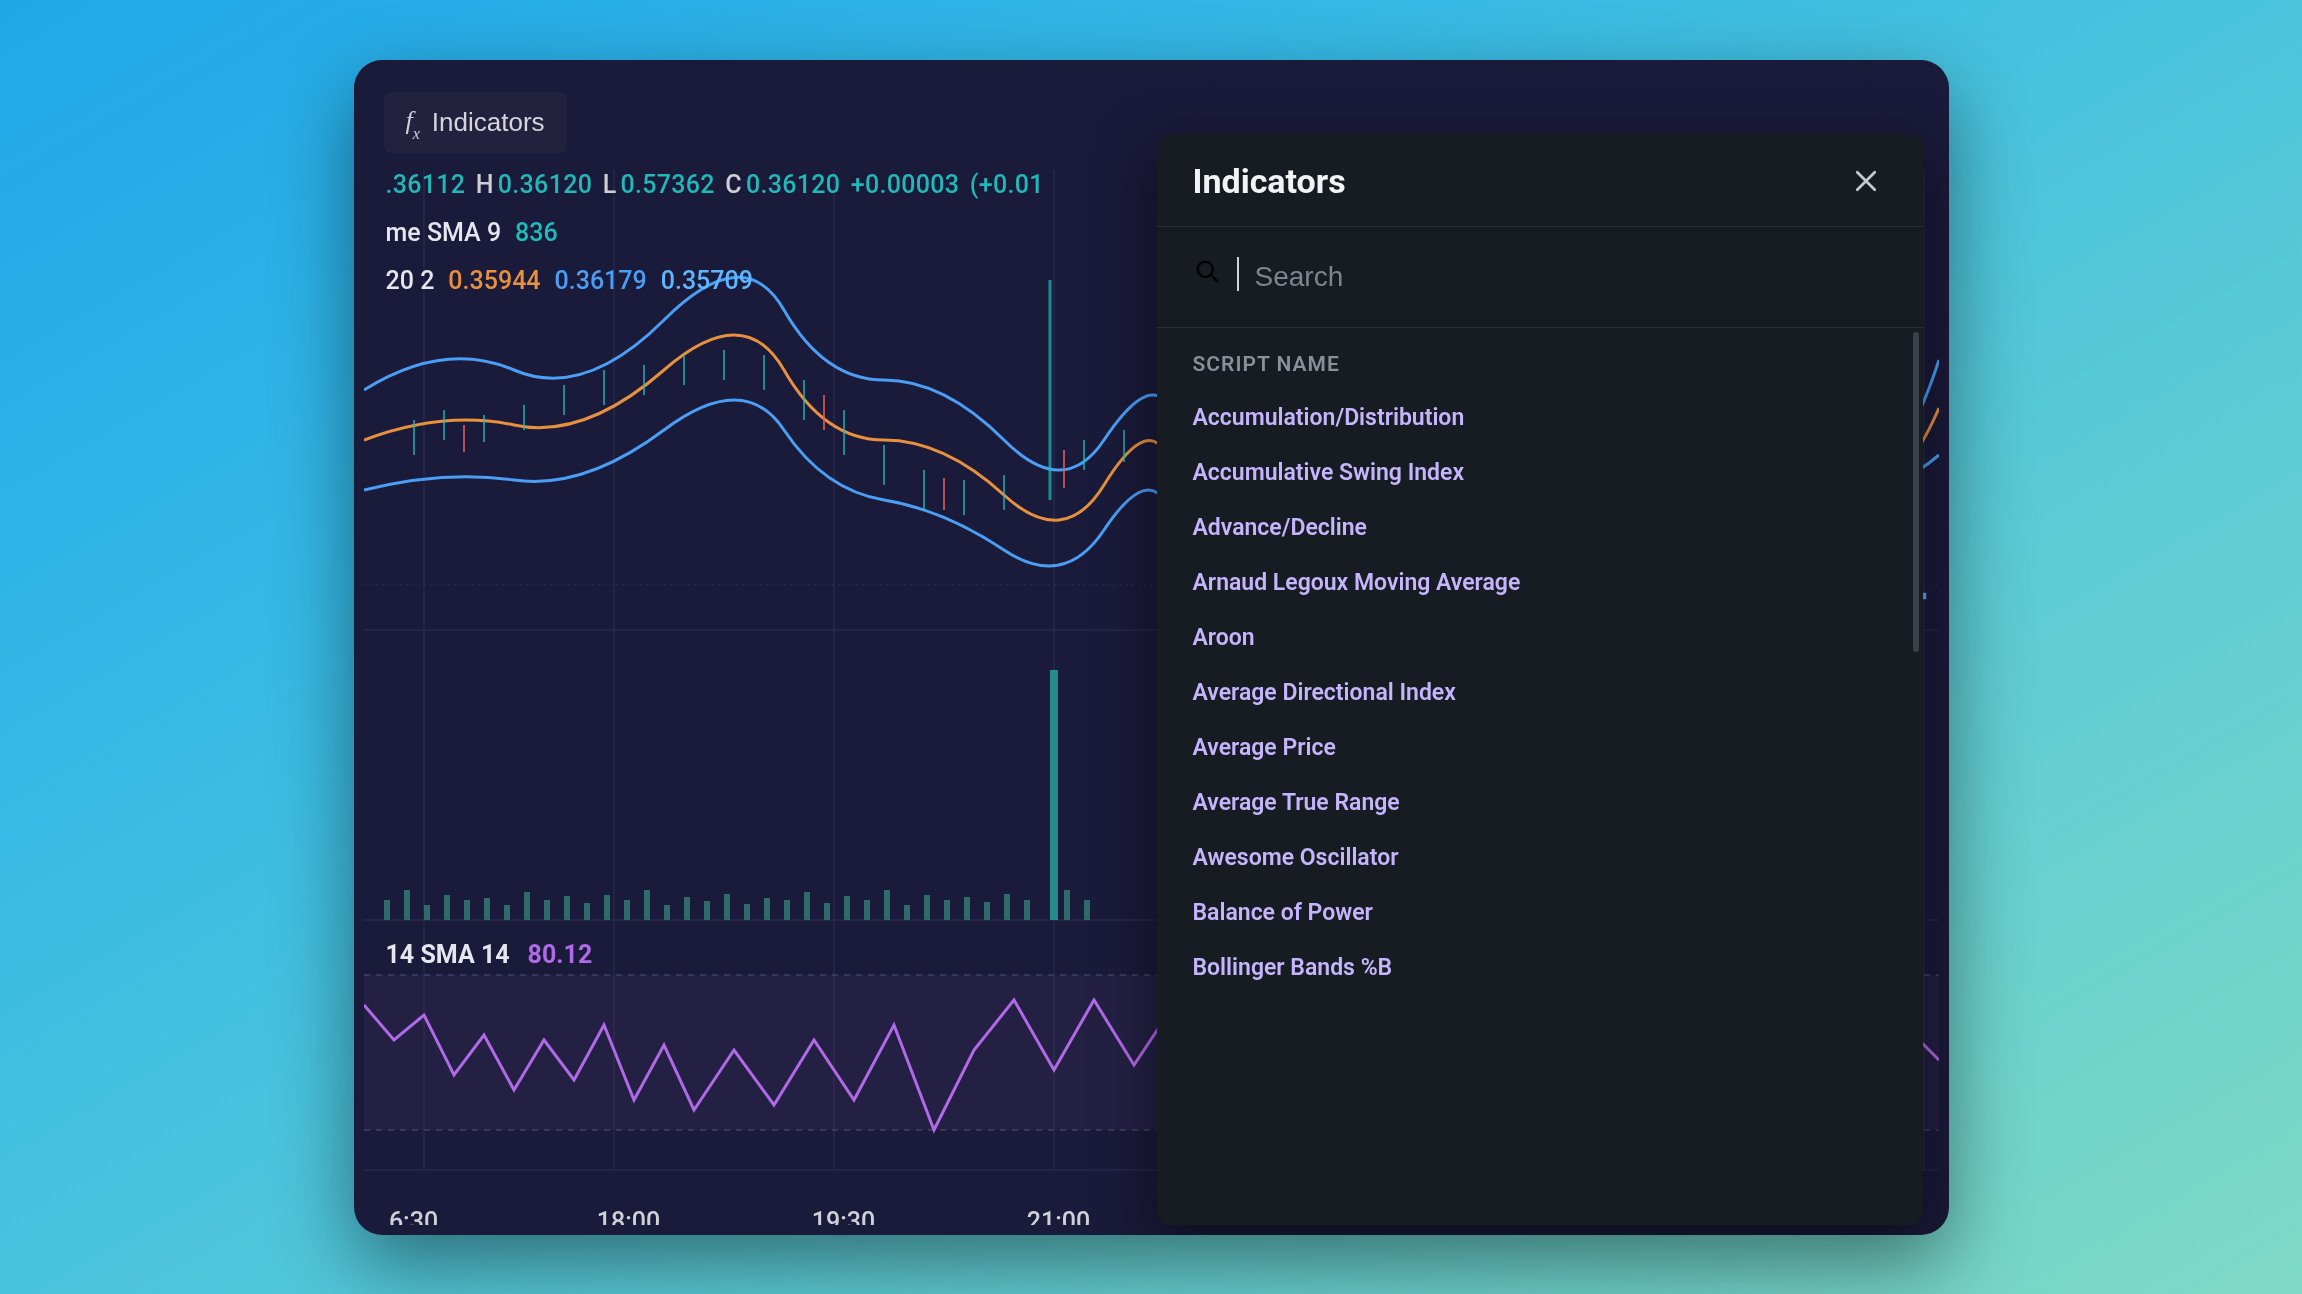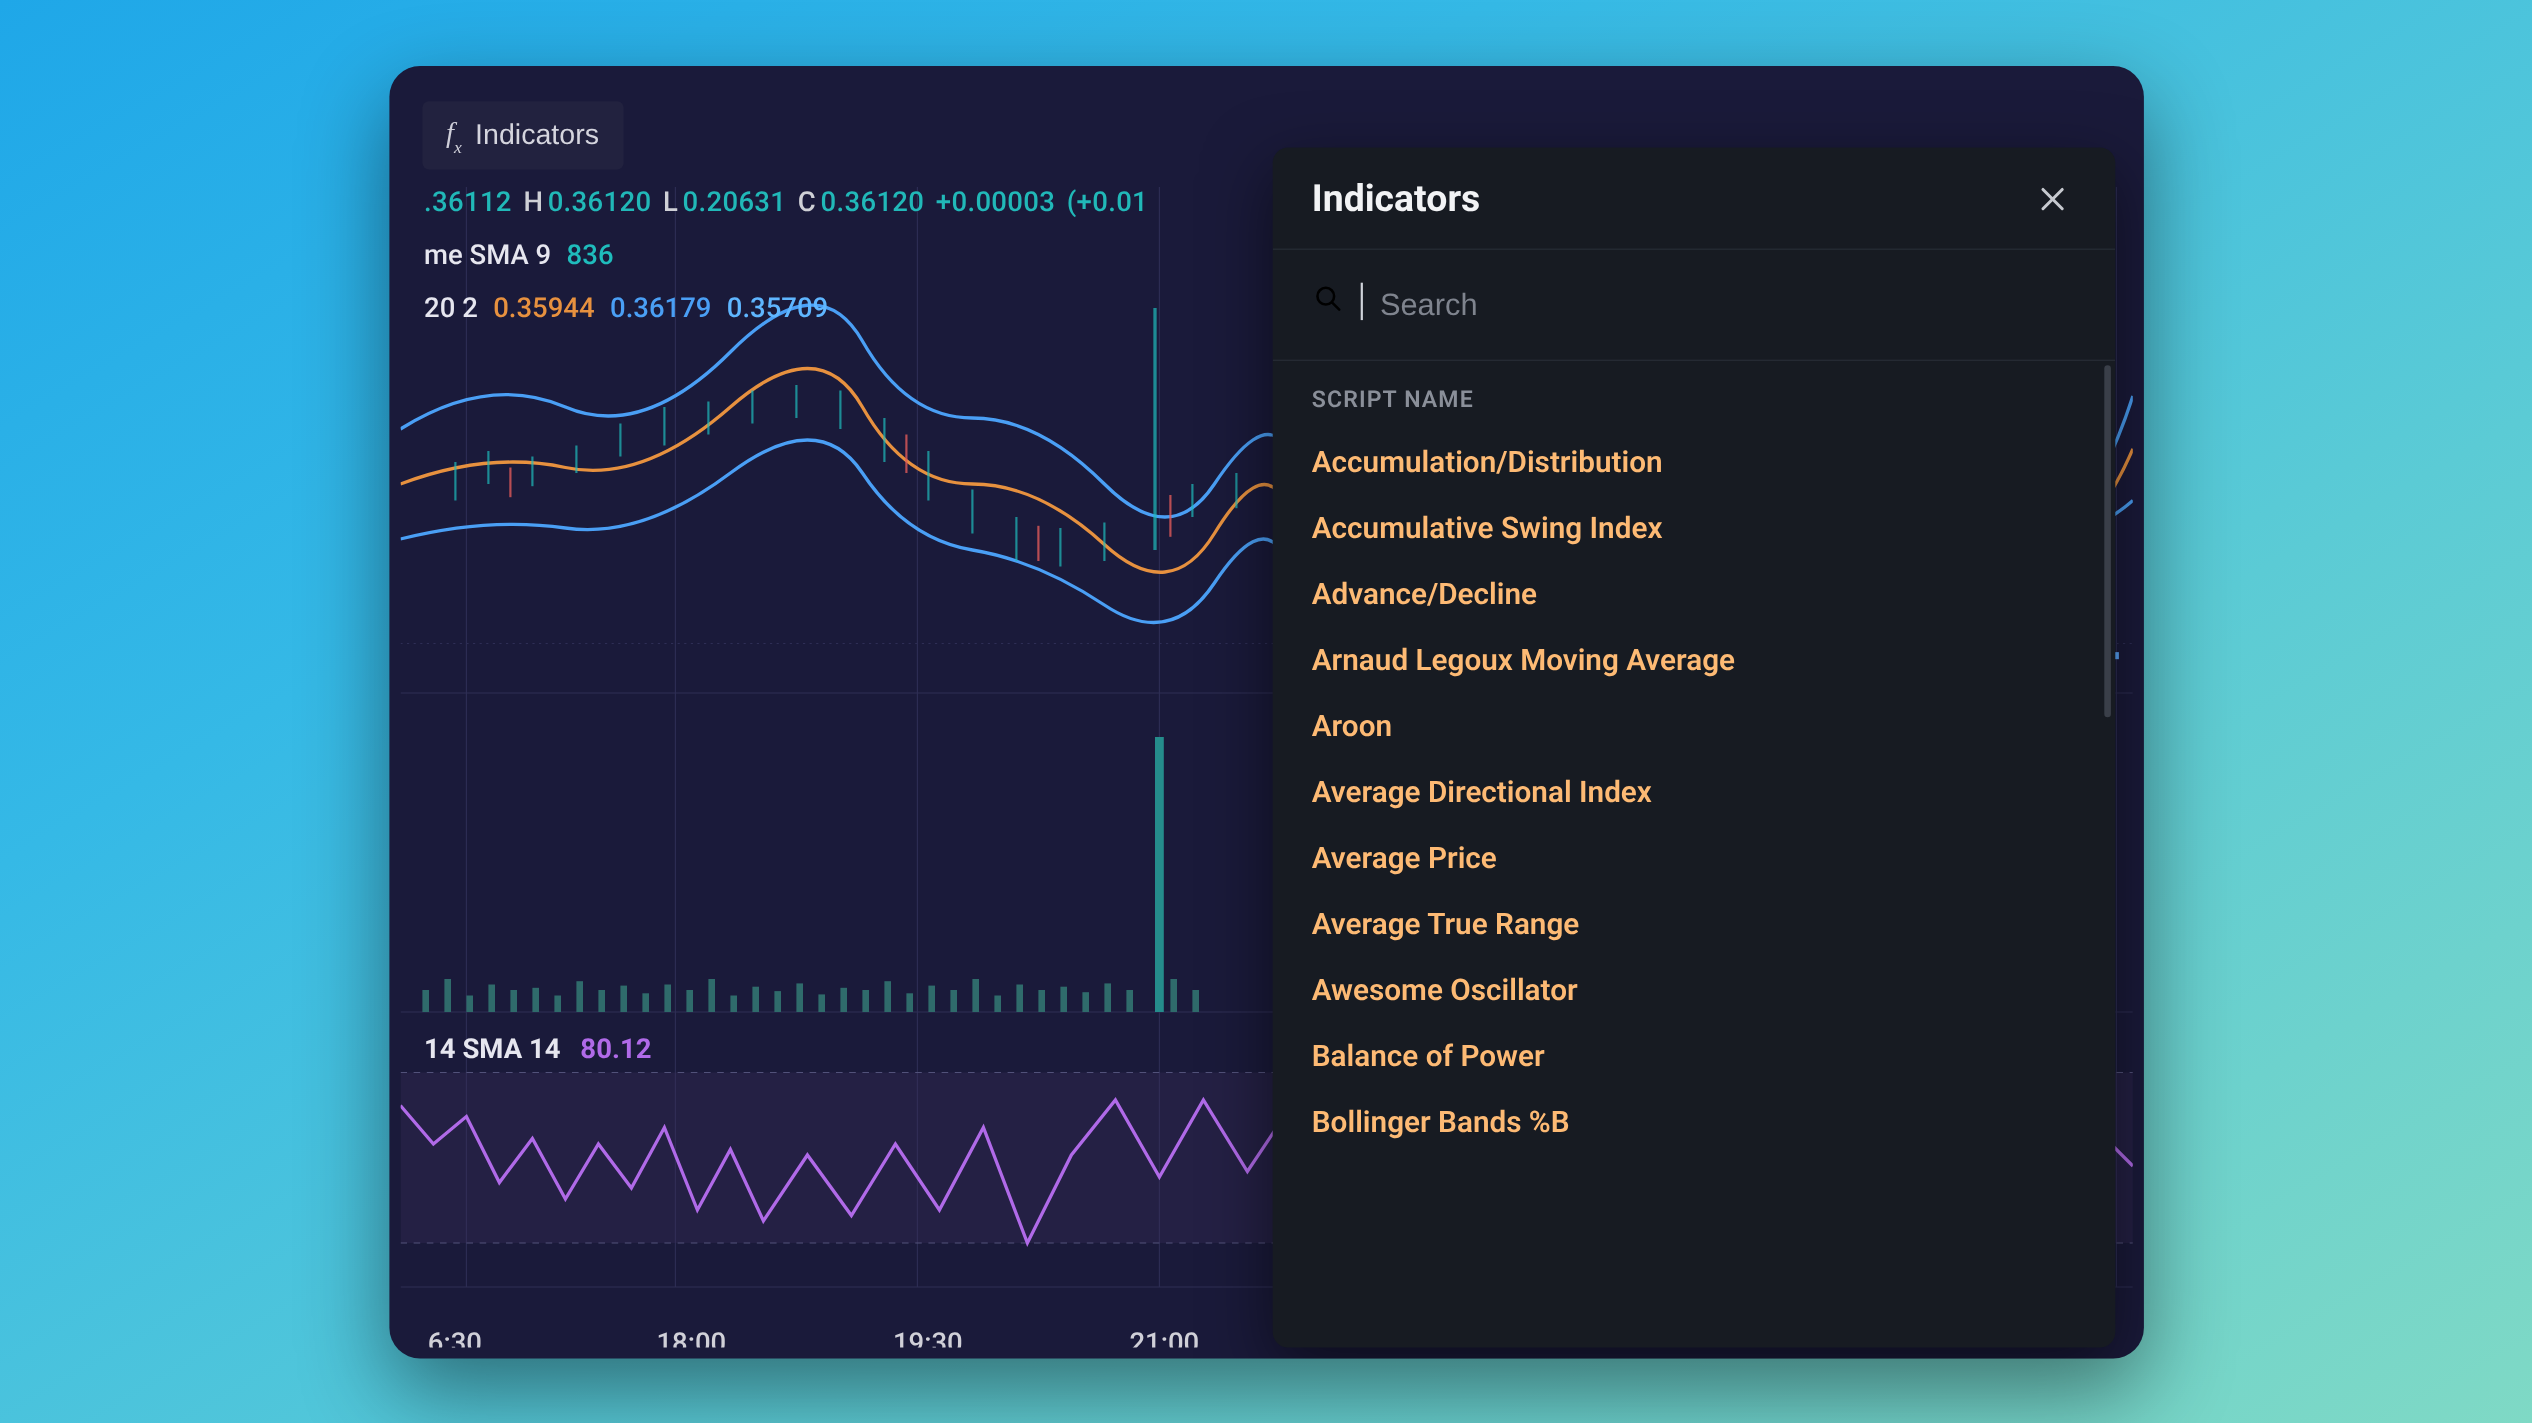"0.20631" span.teal { text: 0.20631 -> 0.57362 }
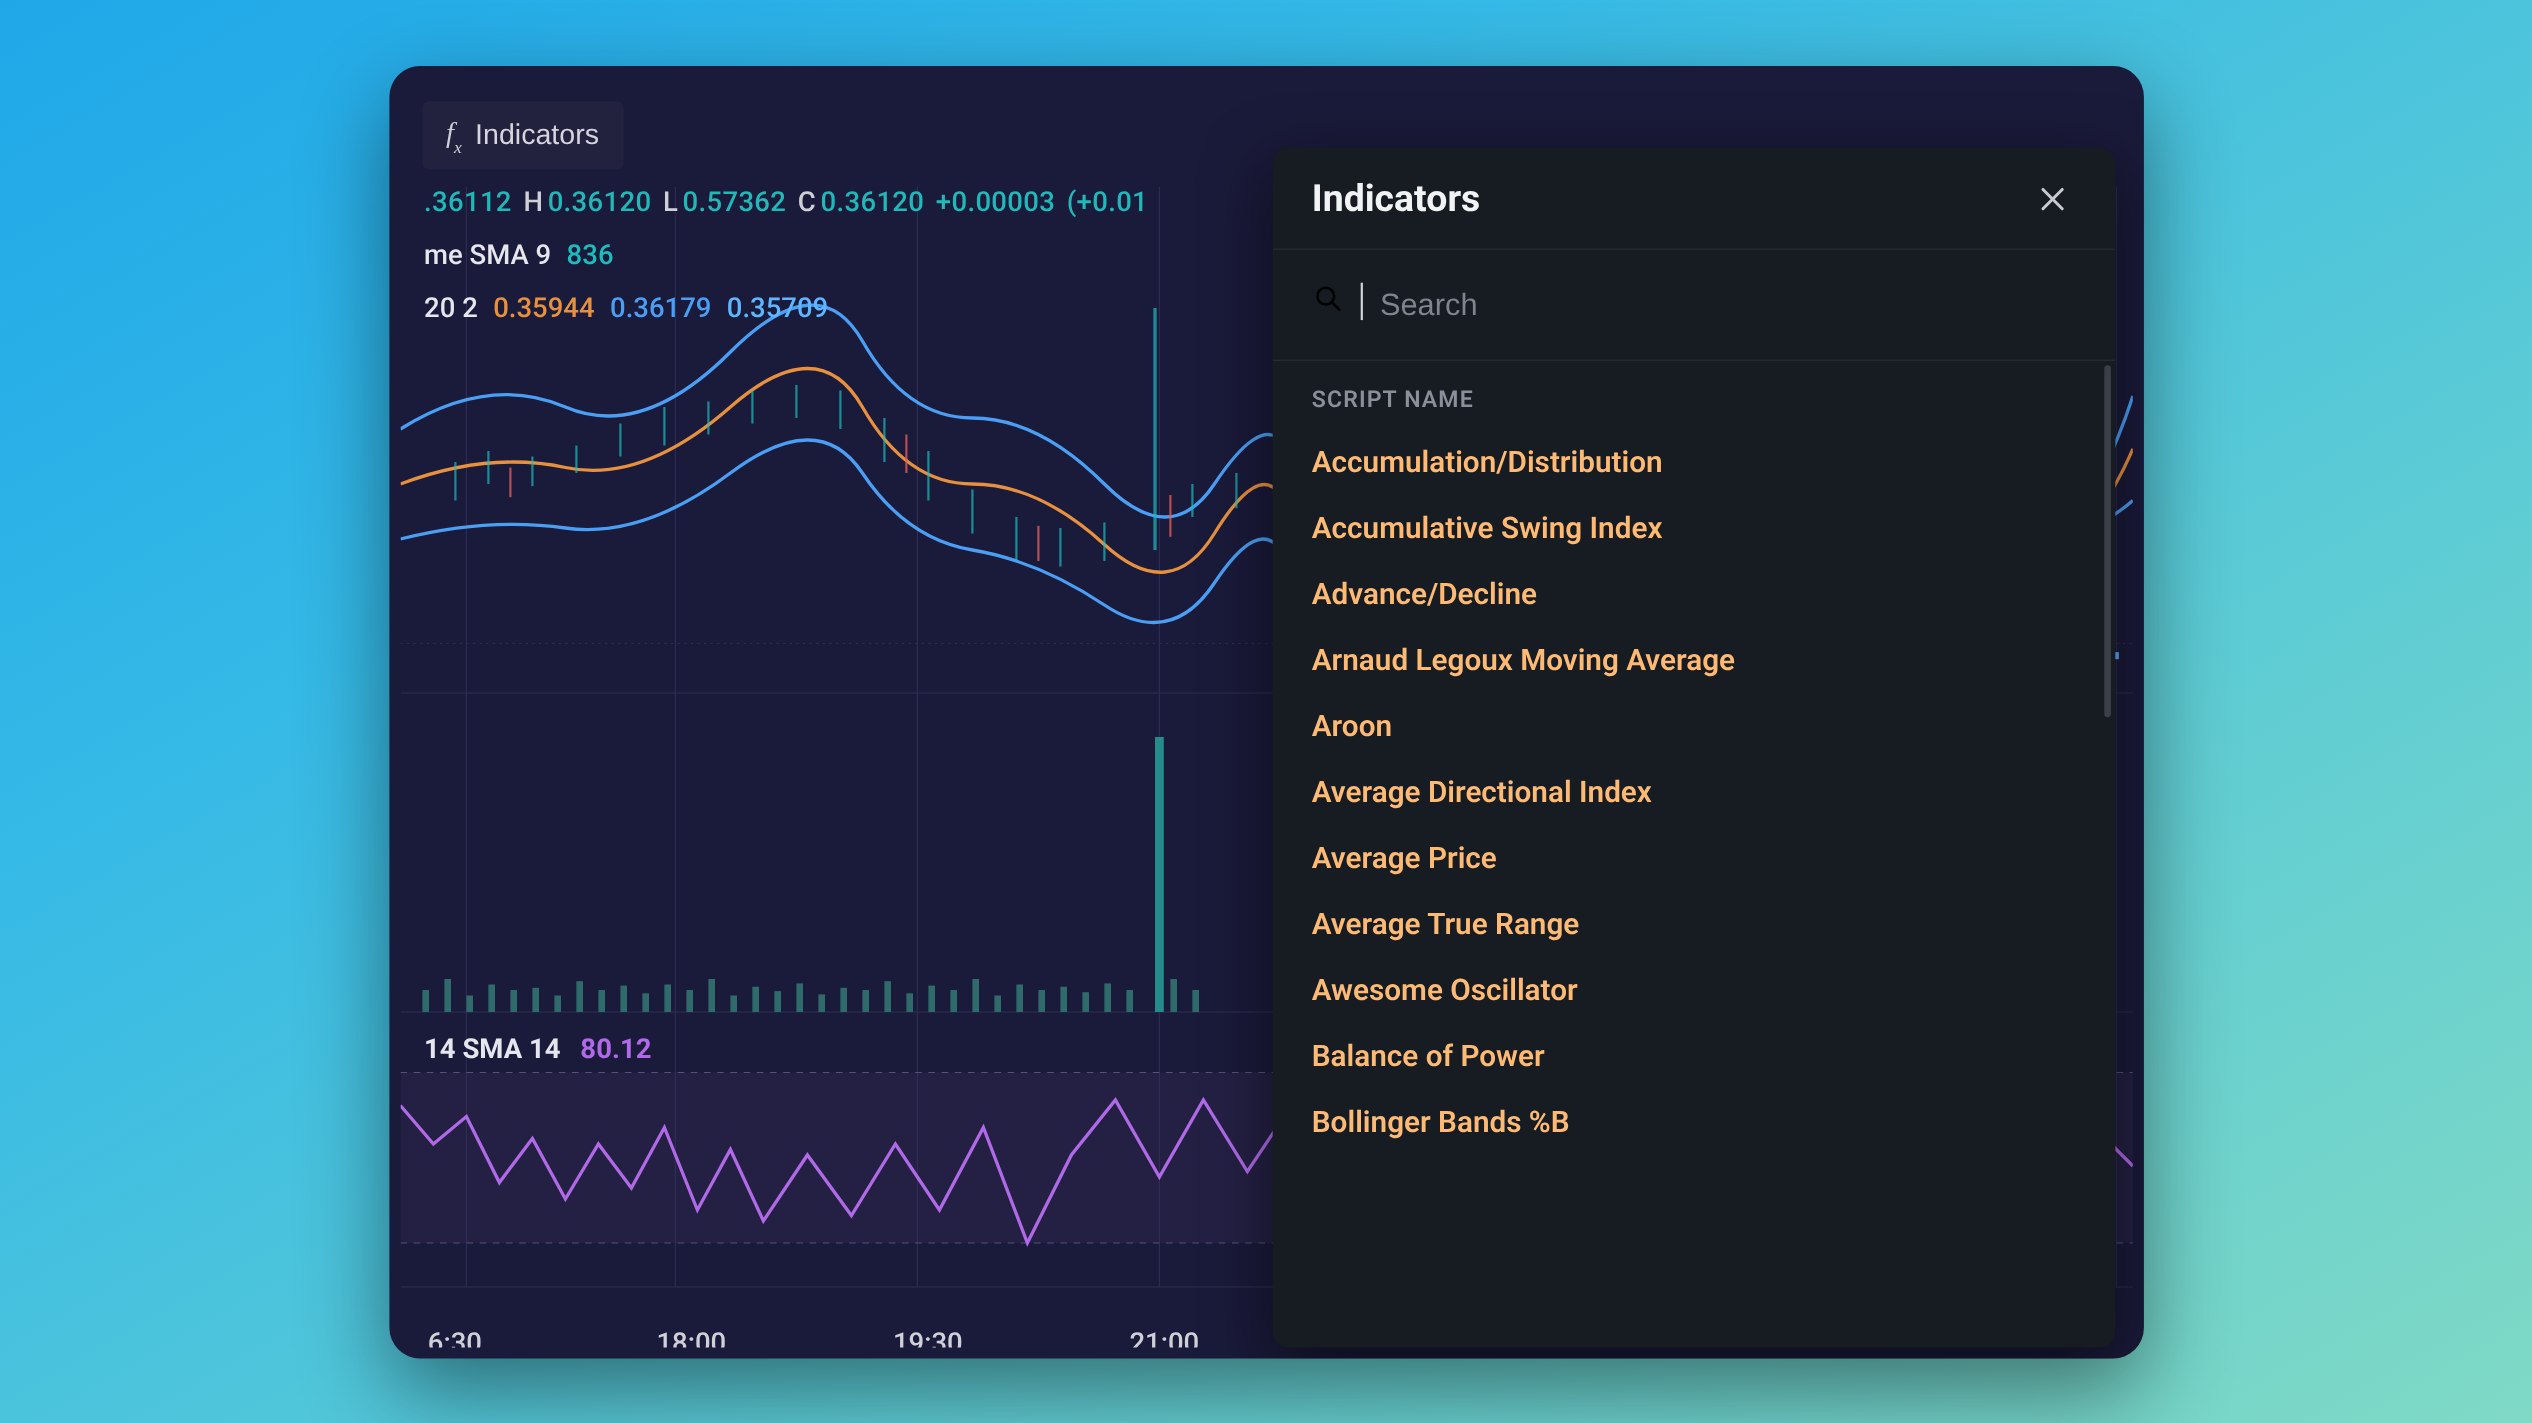"Accumulation/Distribution" .item { color: #fdba74 -> #c4b5fd; font-size: 27px -> 23px }
